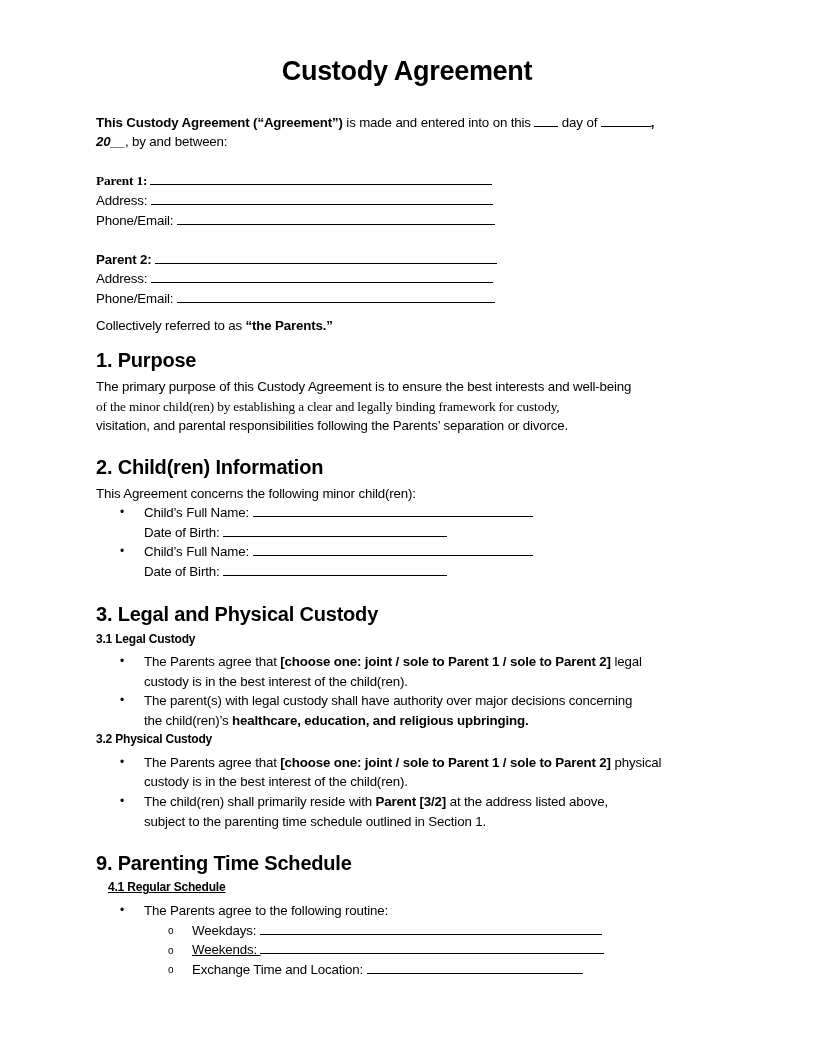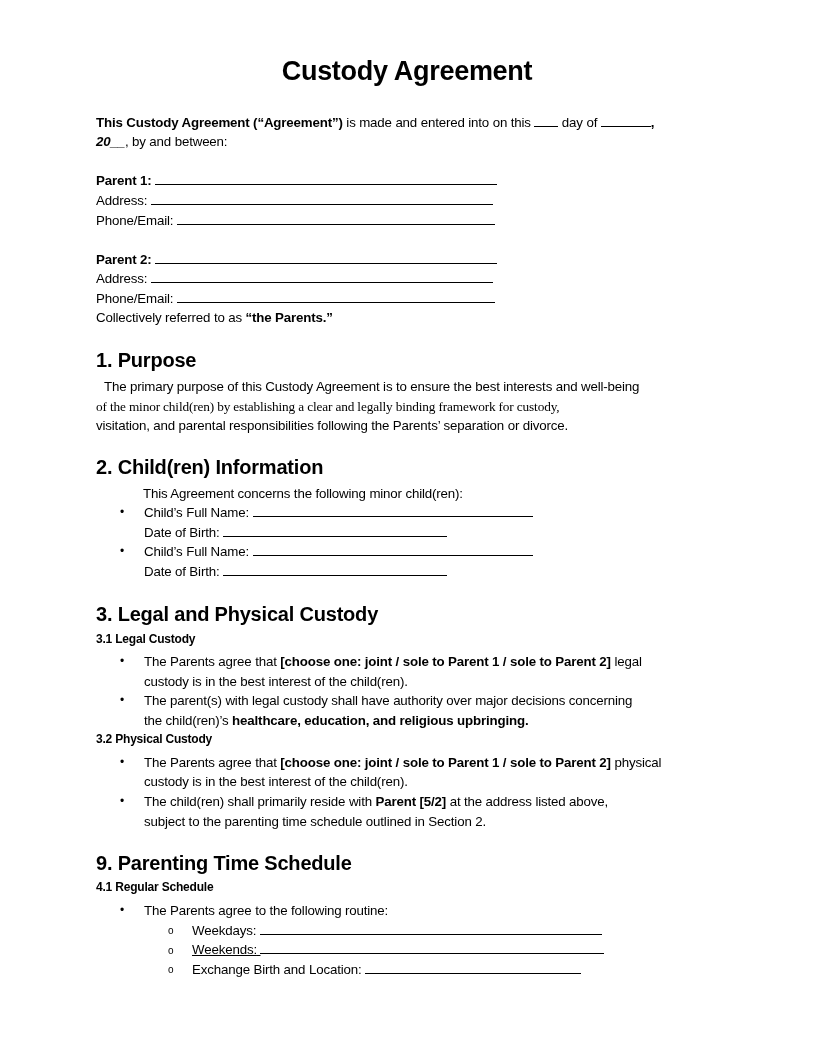"Parent 1:" div.abs { font-family: none -> Liberation Serif, serif }
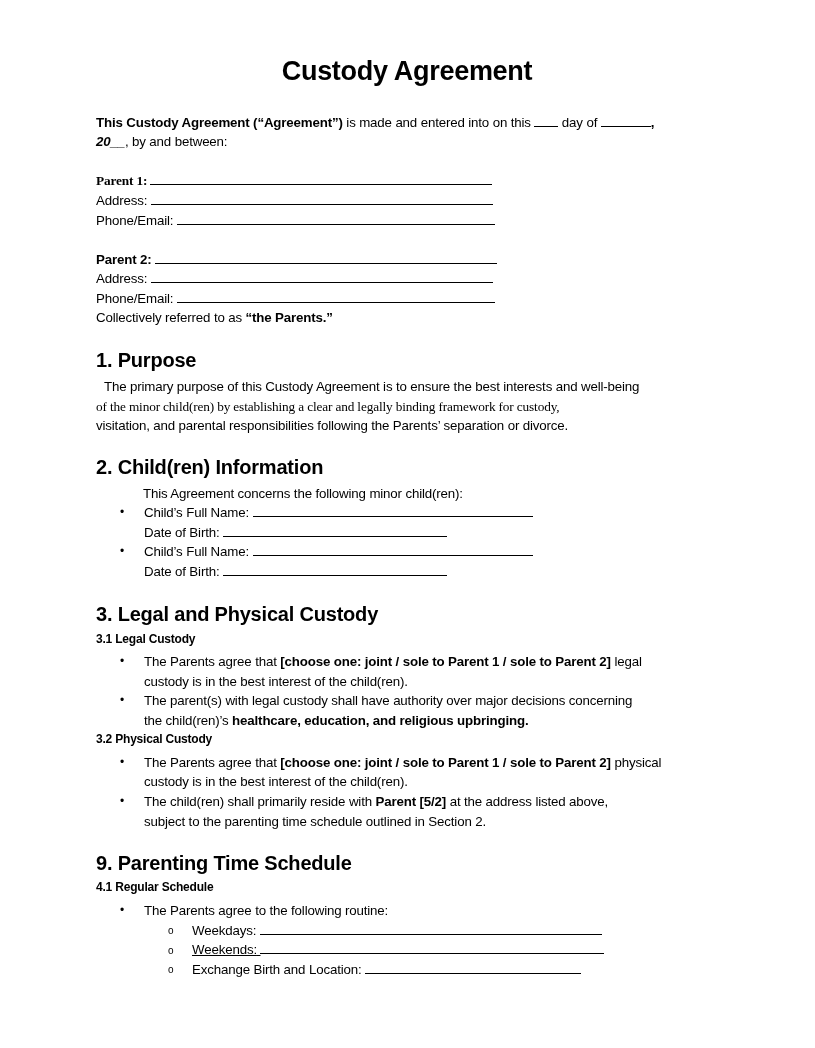"Collectively referred to as “the" div.abs { top: 308px -> 316px }
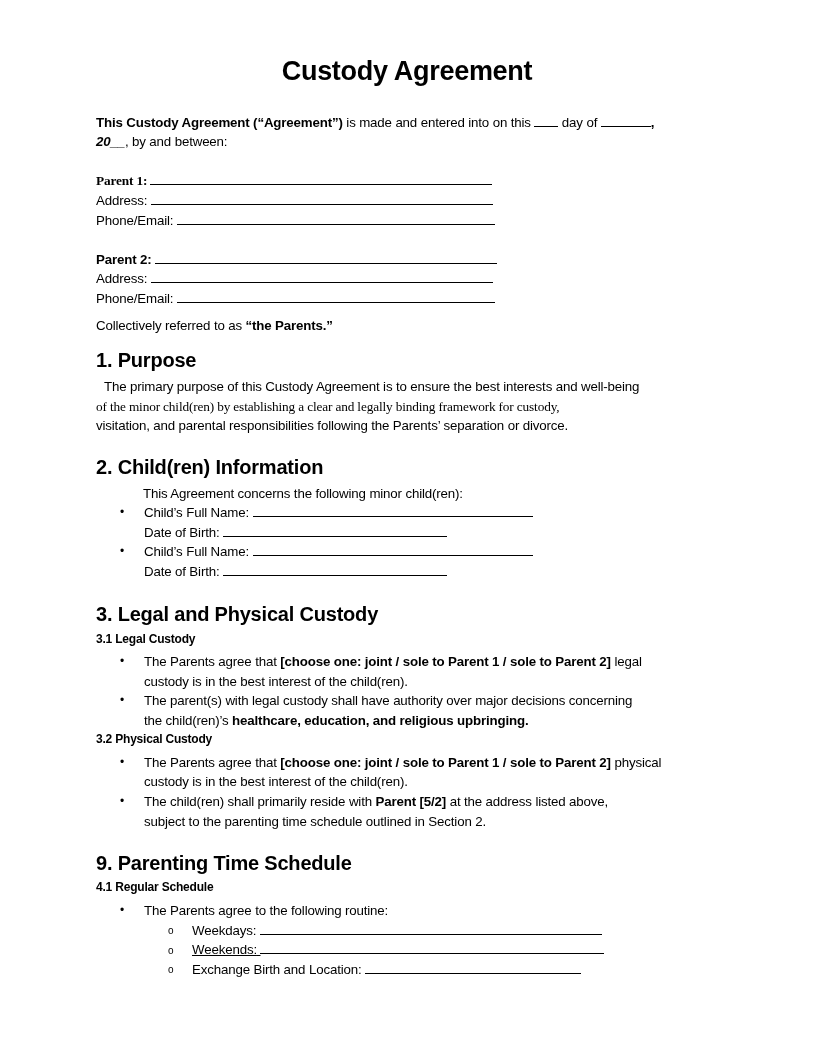"The primary purpose of this" div.abs { left: 8px -> 0 }
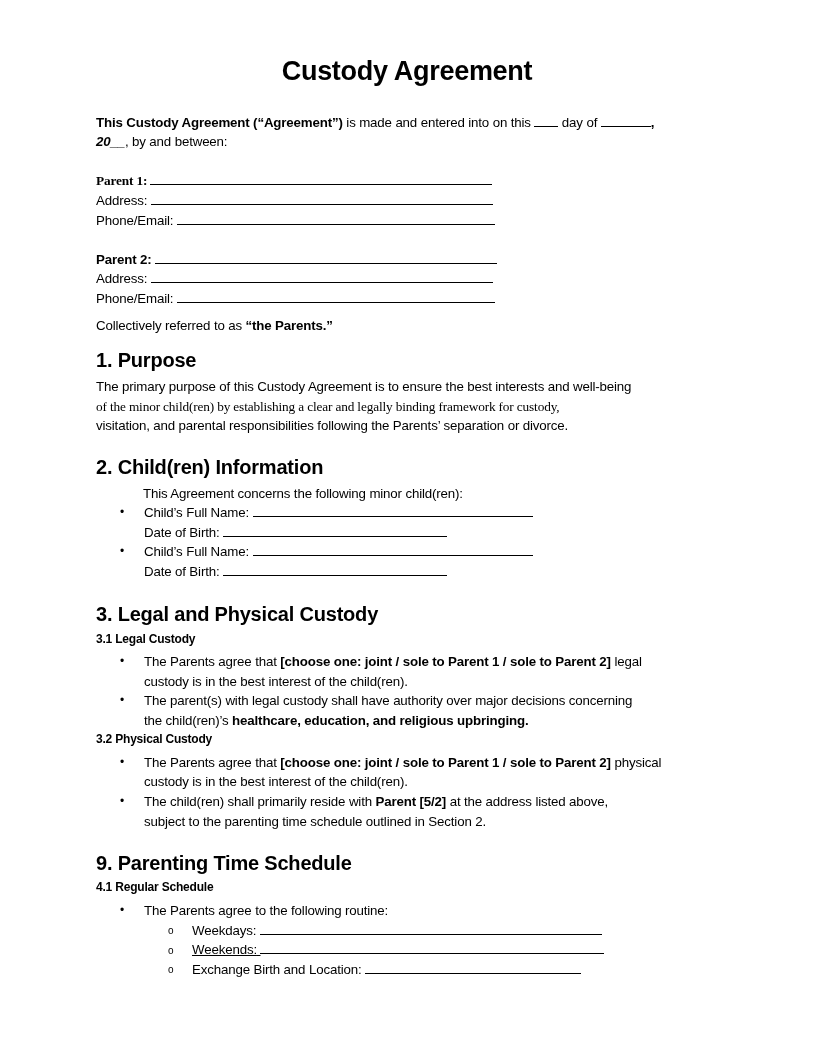"This Agreement concerns the following" div.abs { margin-left: 47px -> none }
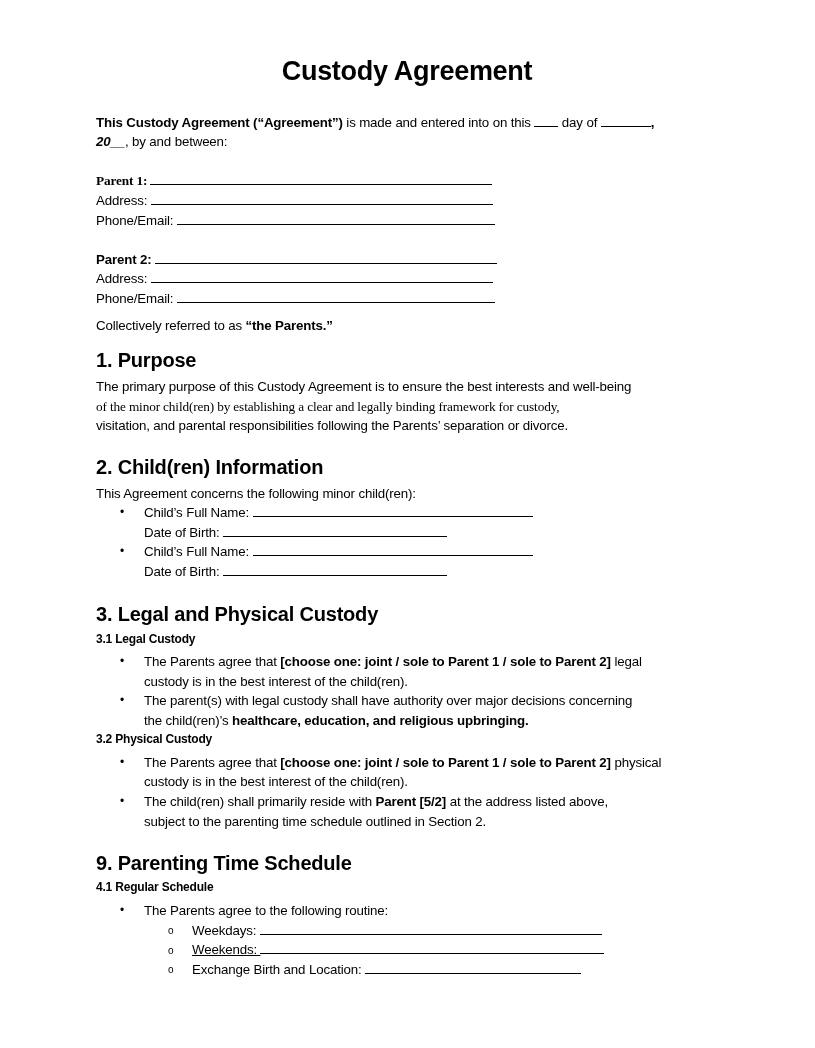"Parent [5/2]" b { text: 5/2 -> 3/2 }
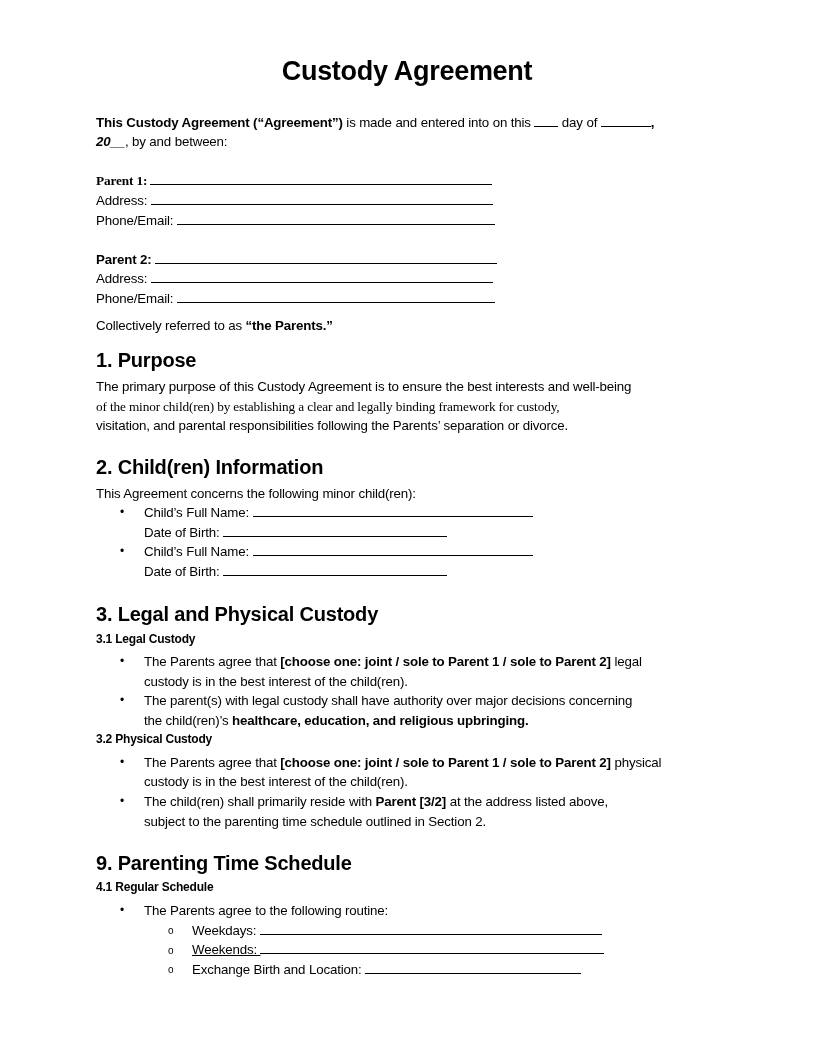"subject to the parenting time" div.abs { text: 2 -> 1 }
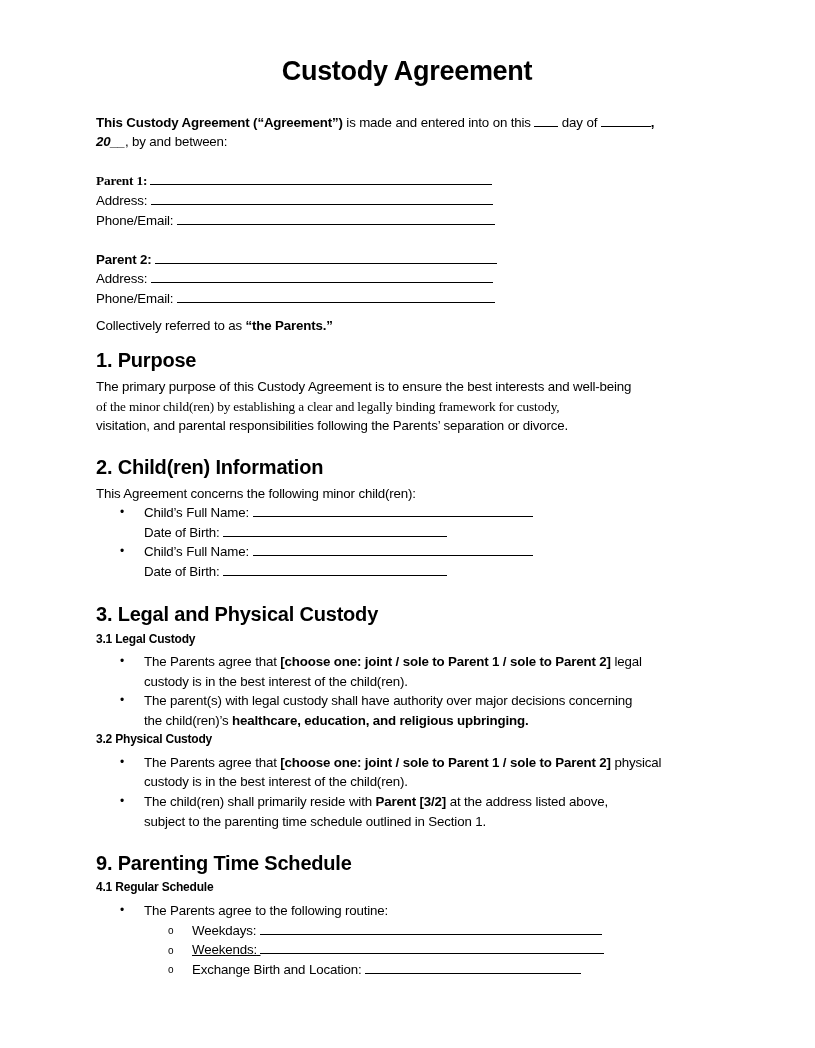"4.1 Regular Schedule" div.abs { left: 0 -> 12px; text-decoration: none -> underline }
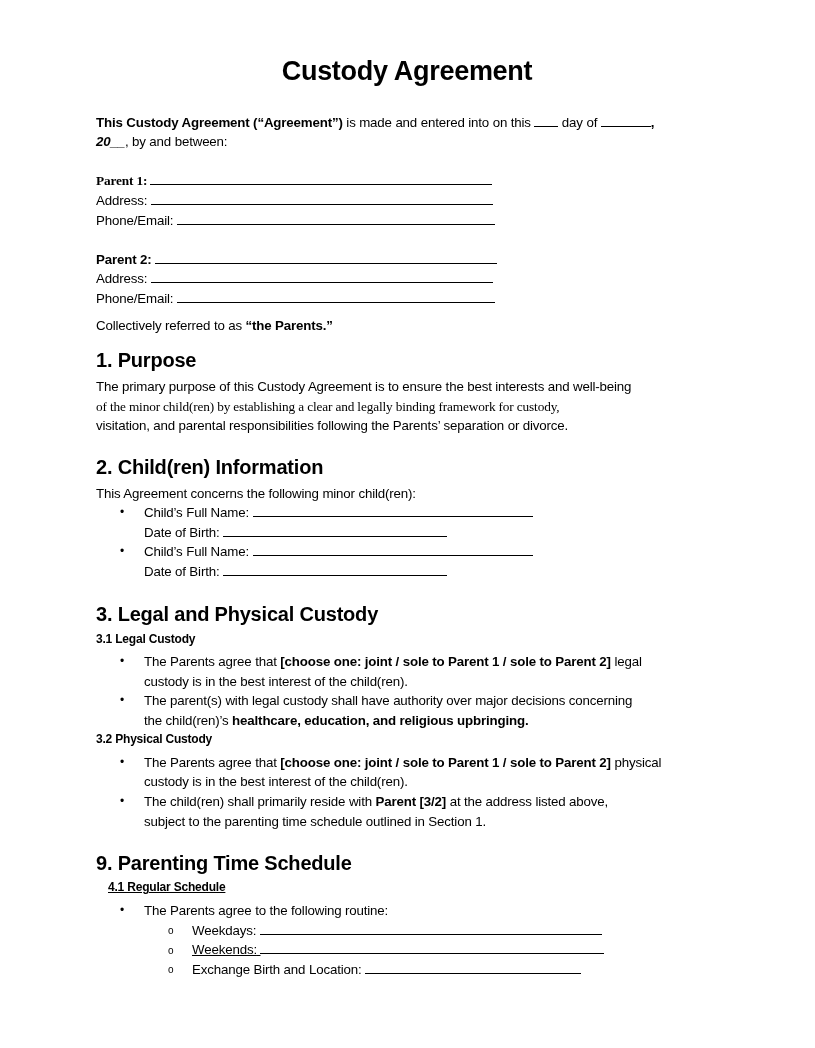"Exchange Birth and Location:" span { text: Birth -> Time }
